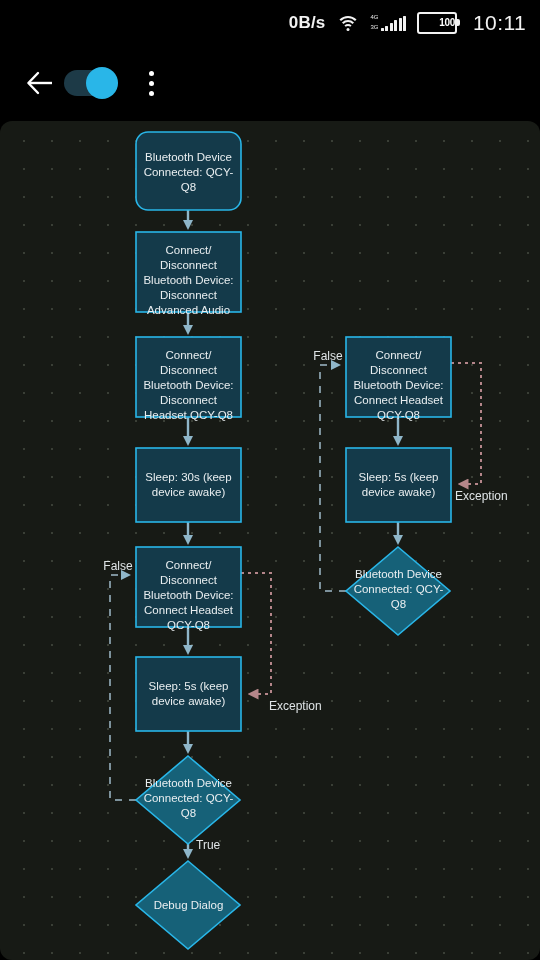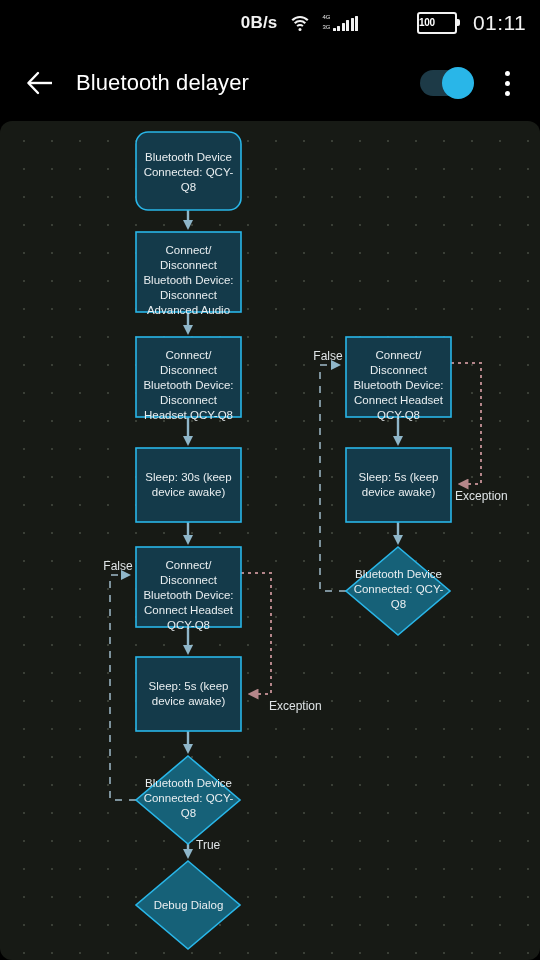"100" .sb-batt { justify-content: flex-start -> flex-end; margin-left: 48px -> none }
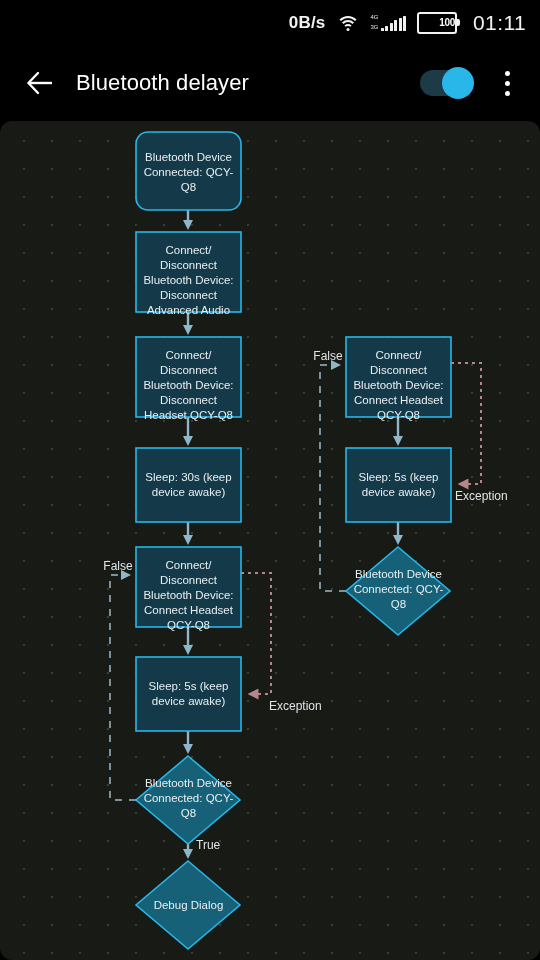"01:11" span.sb-time { text: 01:11 -> 10:11 }
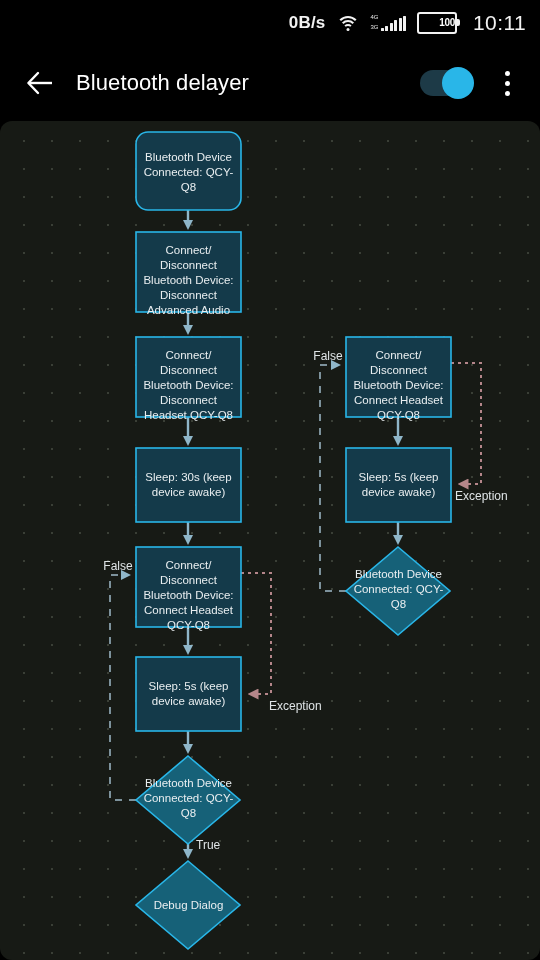"Bluetooth delayer" div.app-title { html: <div>Bluetooth delayer</div> -> none }
